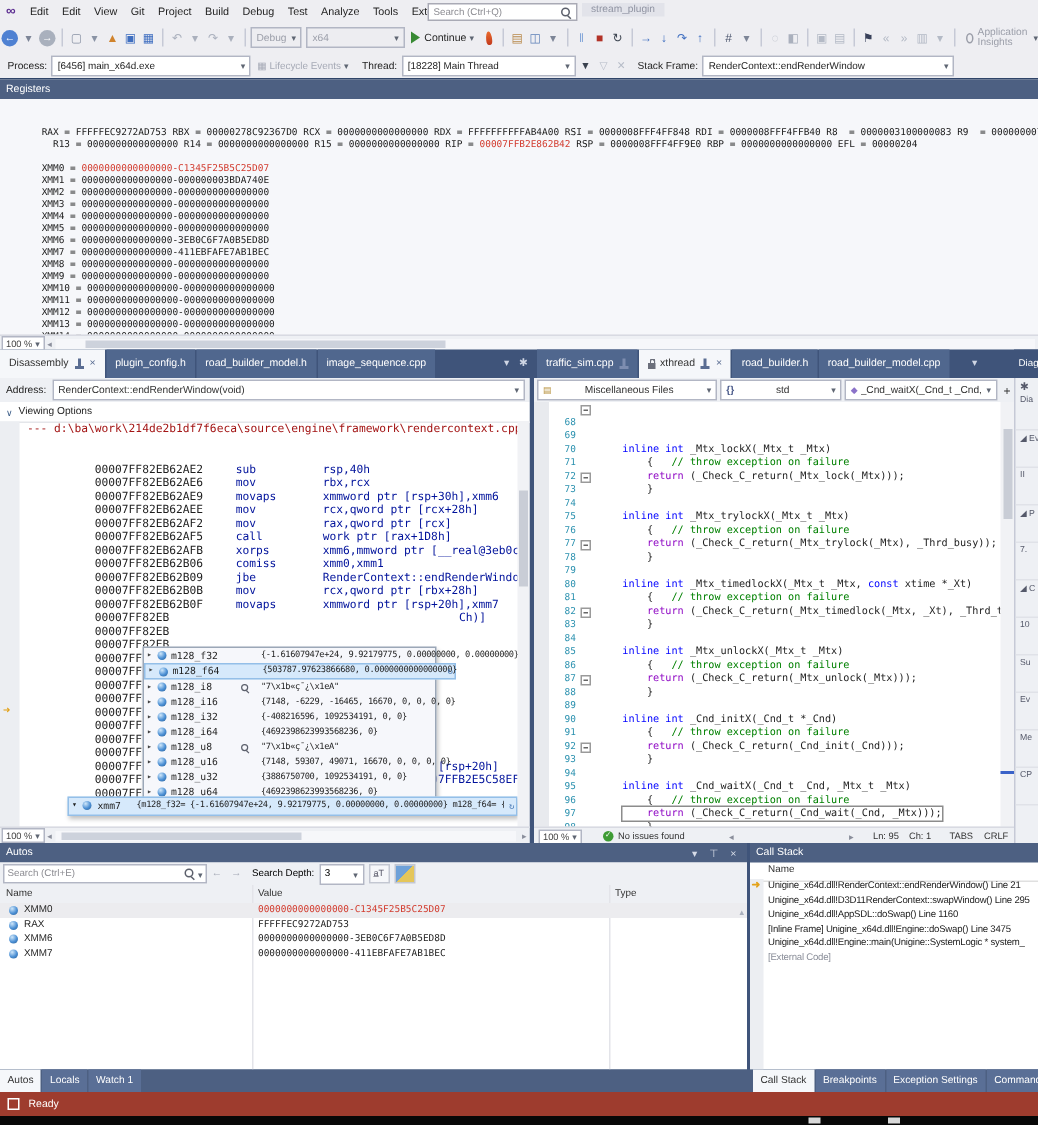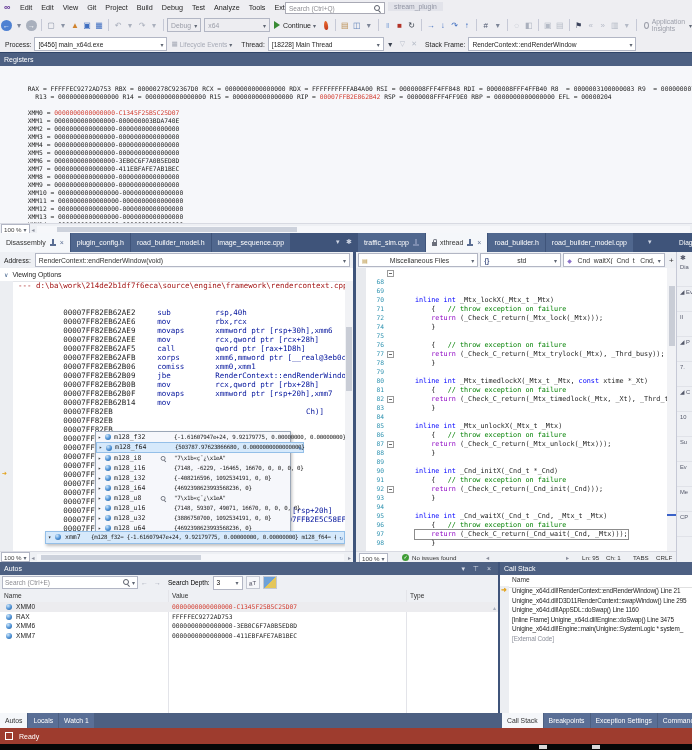"00007FF82EB62AF2 mov rax,qword ptr [rcx]" div.drow { html: none -> <div> <span>00007FF82EB62AF2</span><span>mov</span><span>rax,qword ptr [rcx]</span> </div> }
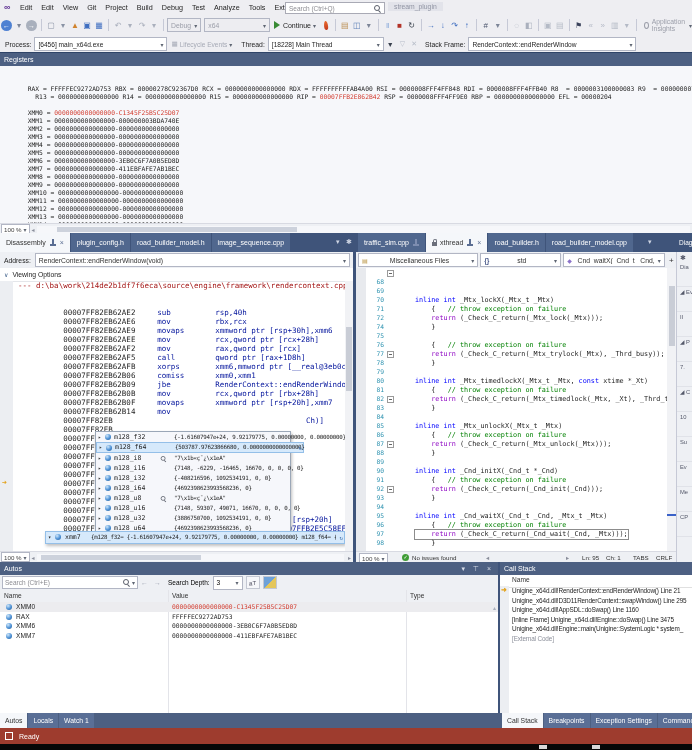"inline int _Mtx_trylockX(_Mtx_t _Mtx)" div.eline { html: none -> <div> <span>73</span> <span></span> <span><span>inline</span> <span>int</span> _Mtx_trylockX(_Mtx_t _Mtx)</span> </div> }
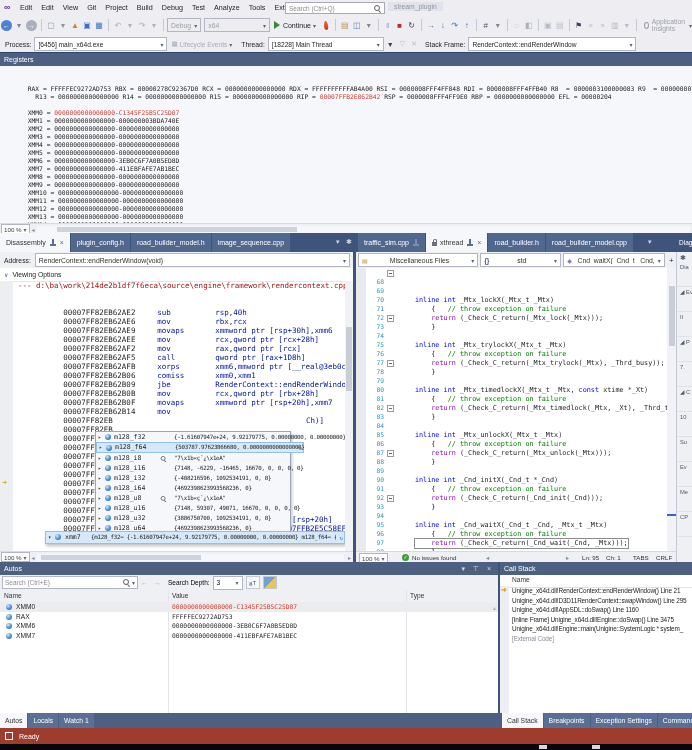"qword ptr [rax+1D8h]" span.dg { text: qword -> work }
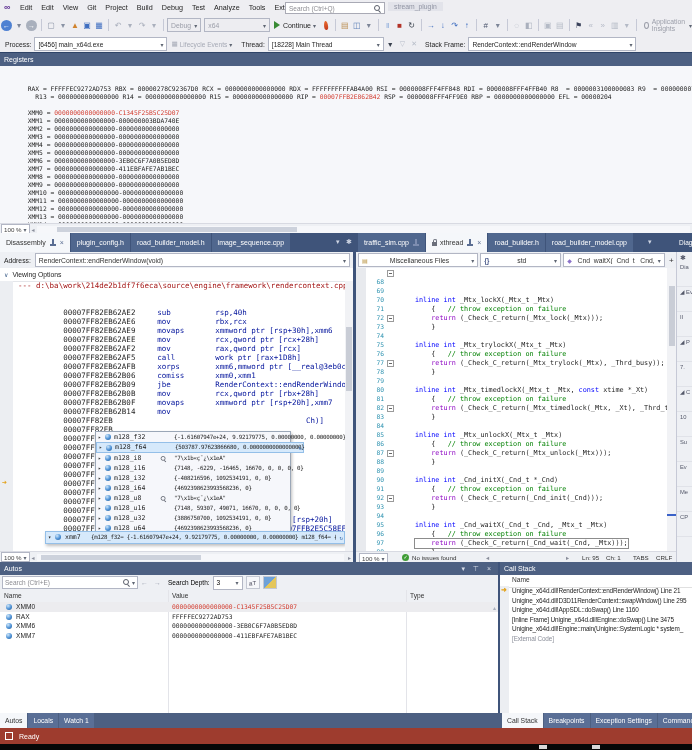"00007FF82EB62B14 mov" div.drow { html: <div> <span>00007FF82EB62B14</span><span>mov</span><span></span> </div> -> none }
